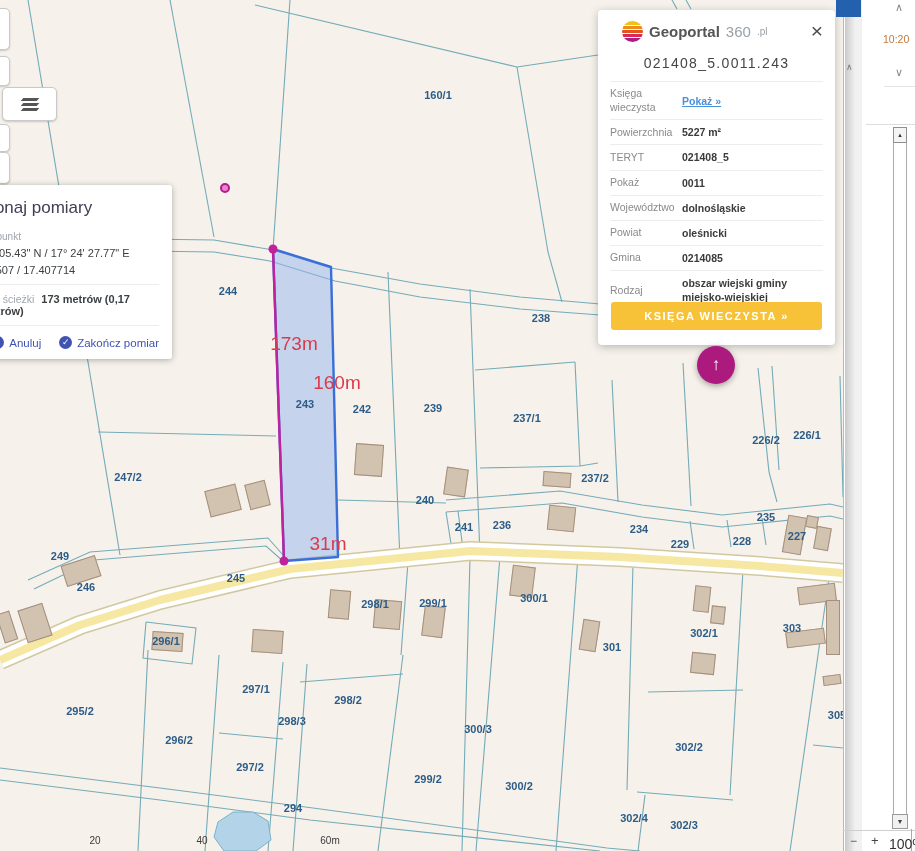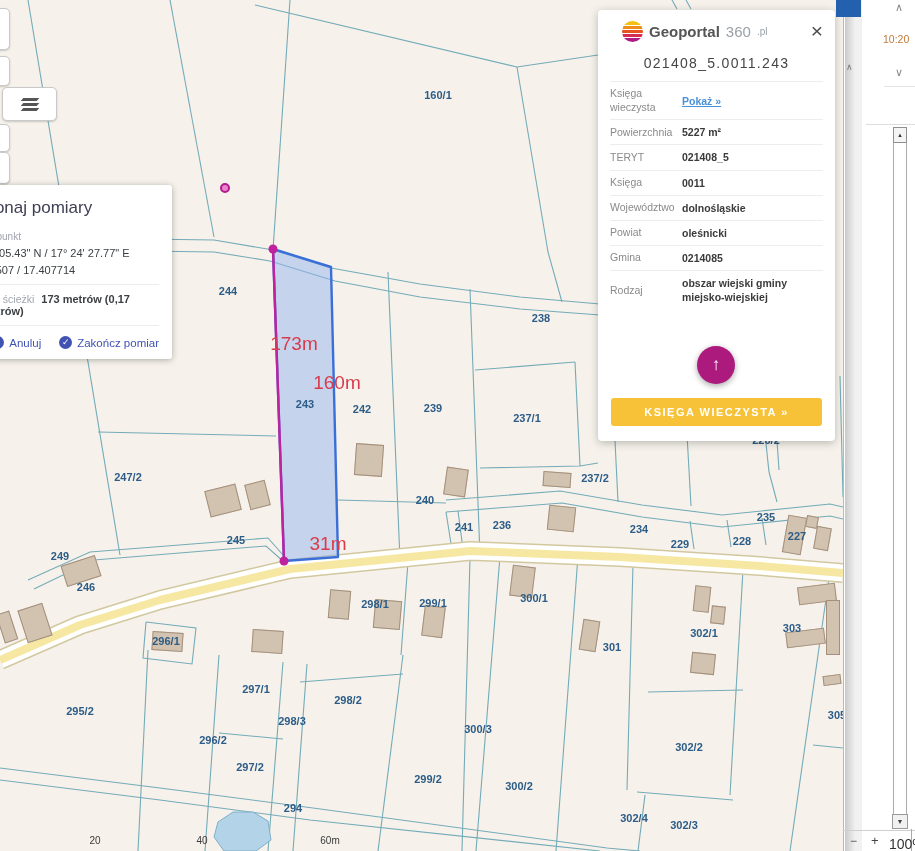"Geoportal" .popup { height: 431px -> 335px }
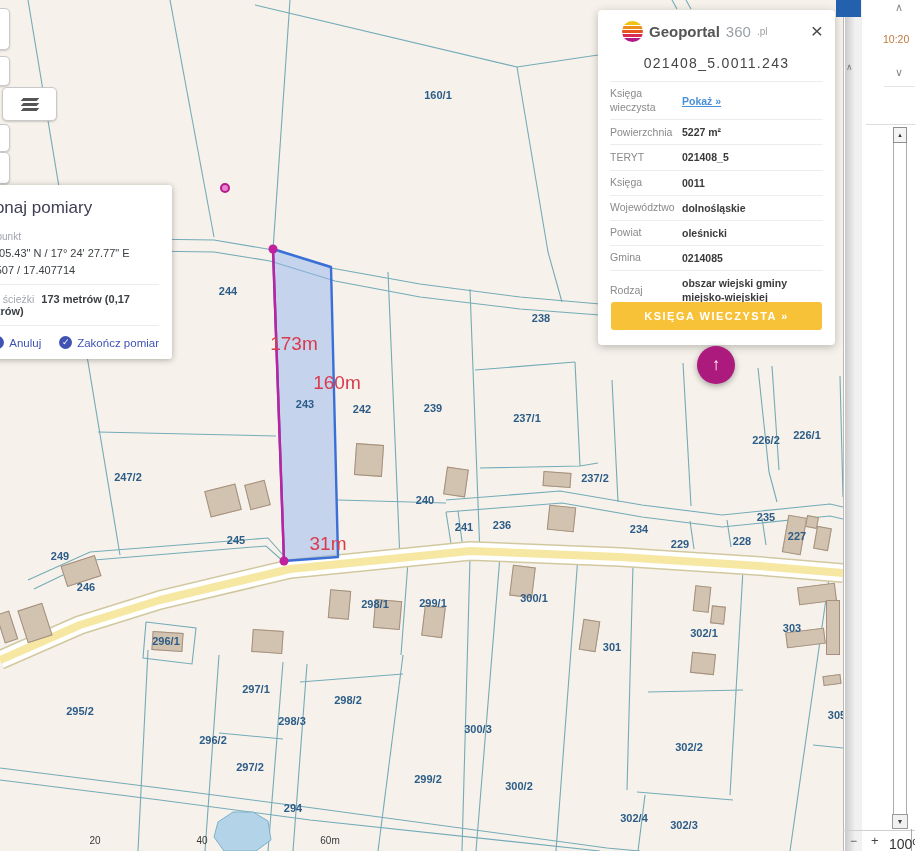"Księga" div.plab { text: Księga -> Pokaż }
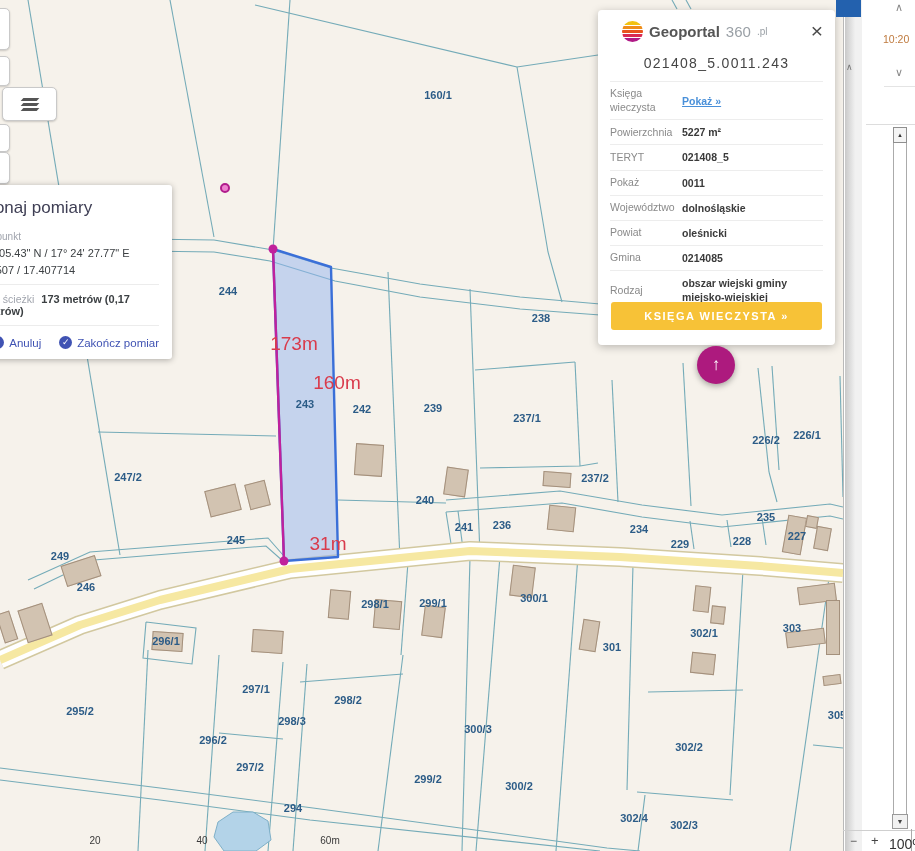"245" div.plbl { top: 540px -> 578px }
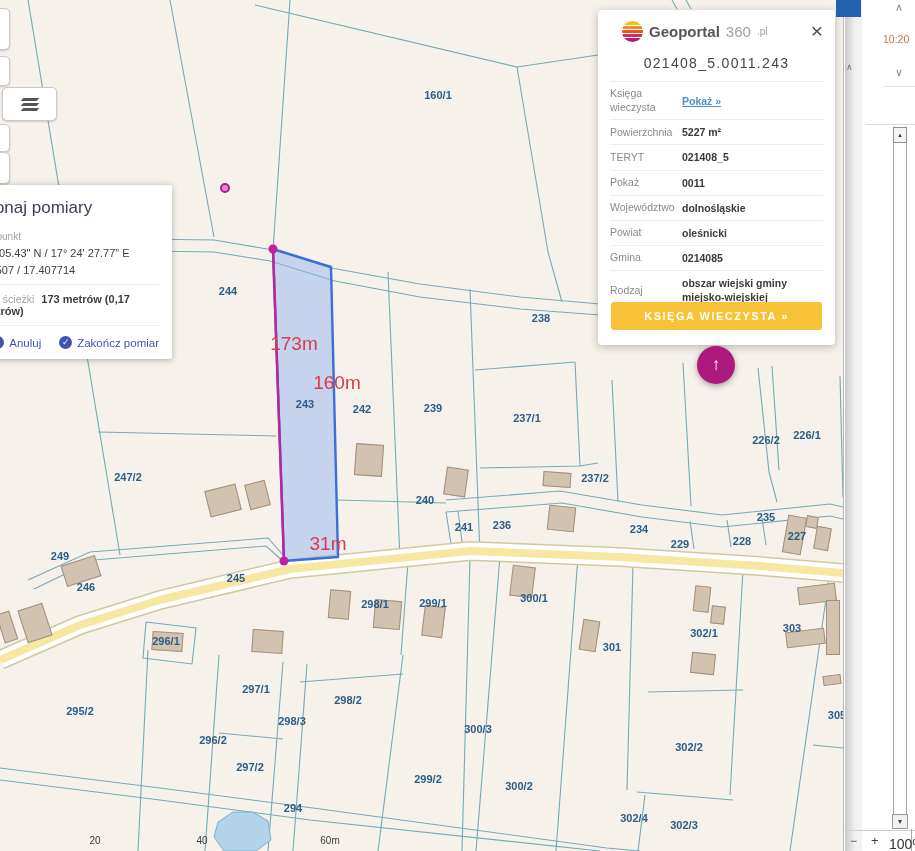"296/2" div.plbl { margin-left: 34px -> none }
